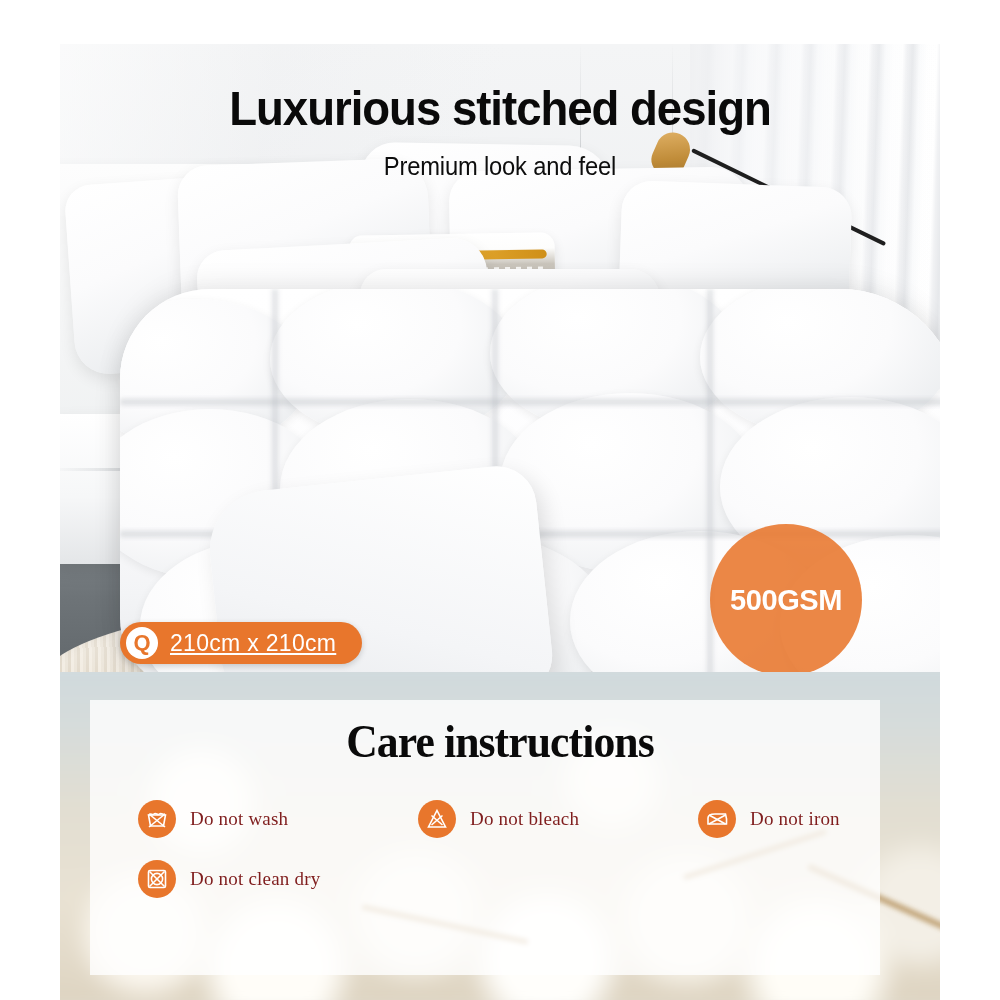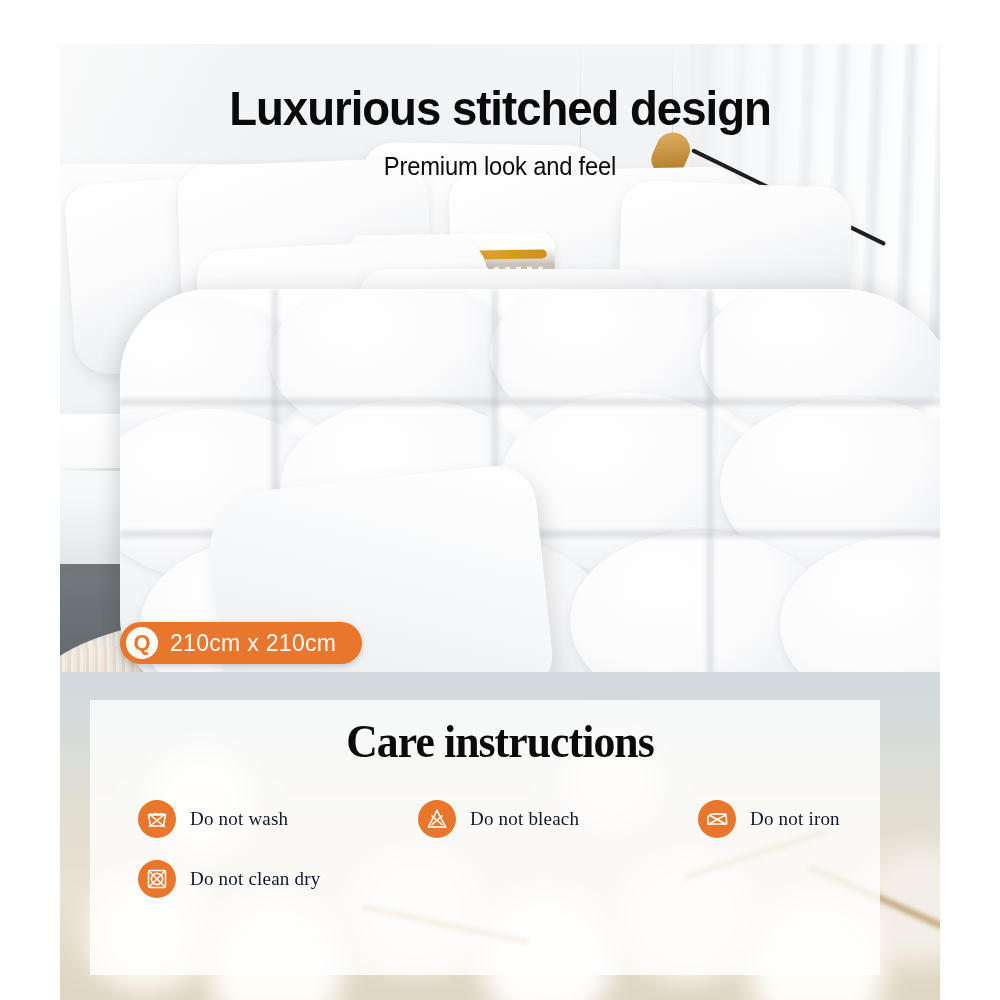"500GSM" div.gsm-circle { html: none -> <div> <span>500GSM</span> </div> }
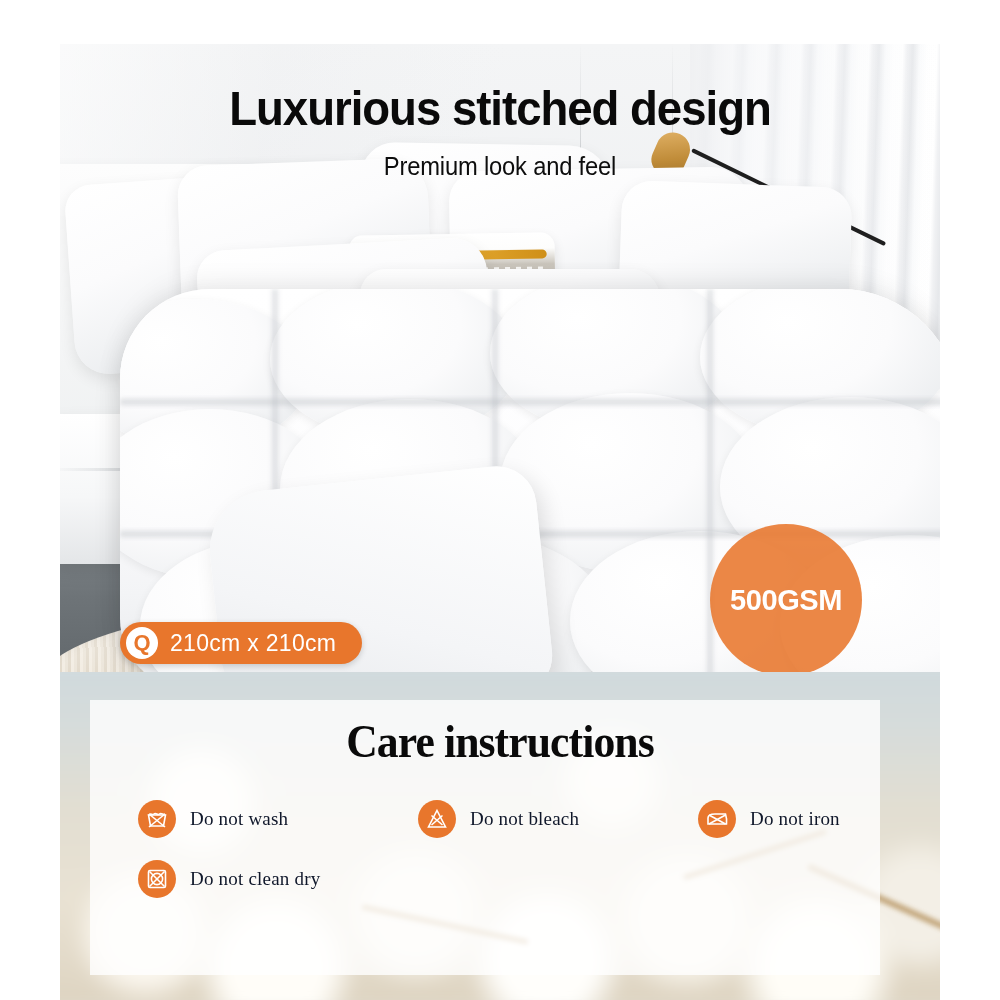"210cm x 210cm" .size-badge .size-text { text-decoration: none -> underline }
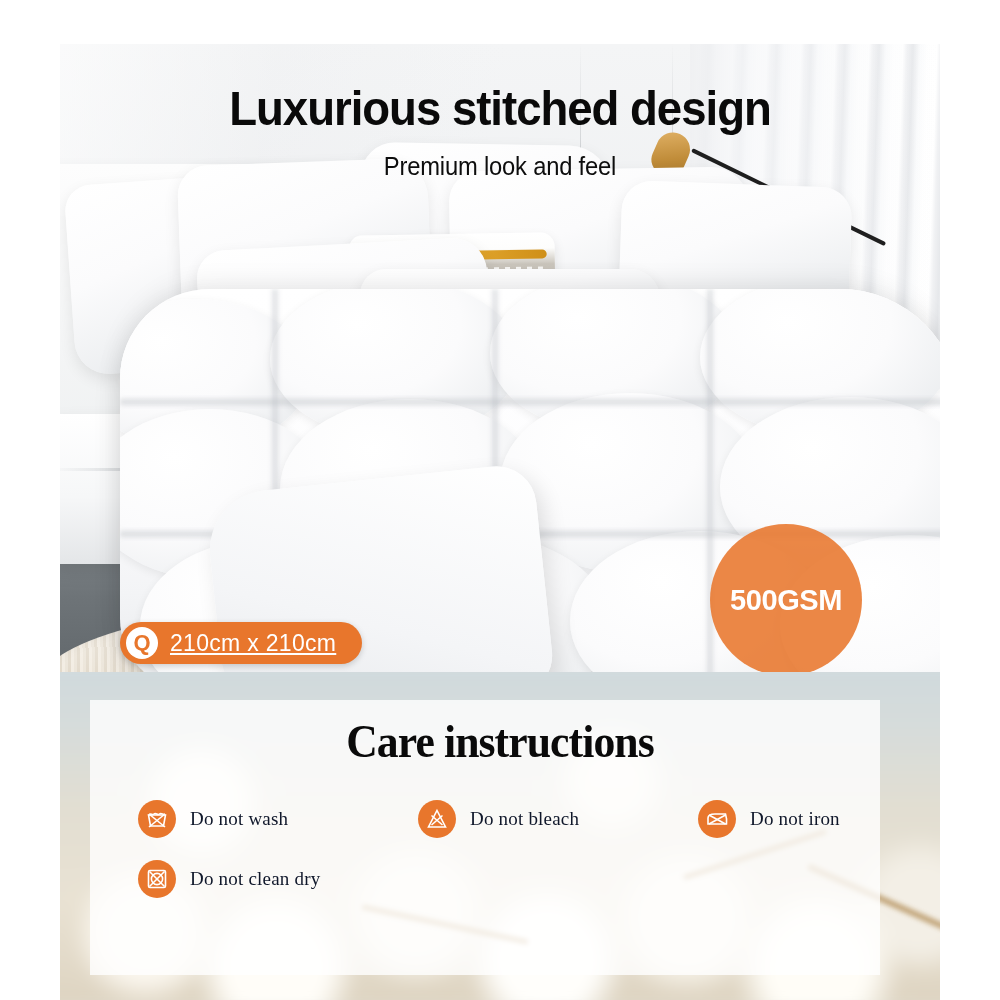"Do not wash" .care-label { color: #0f172a -> #7f1d1d }
